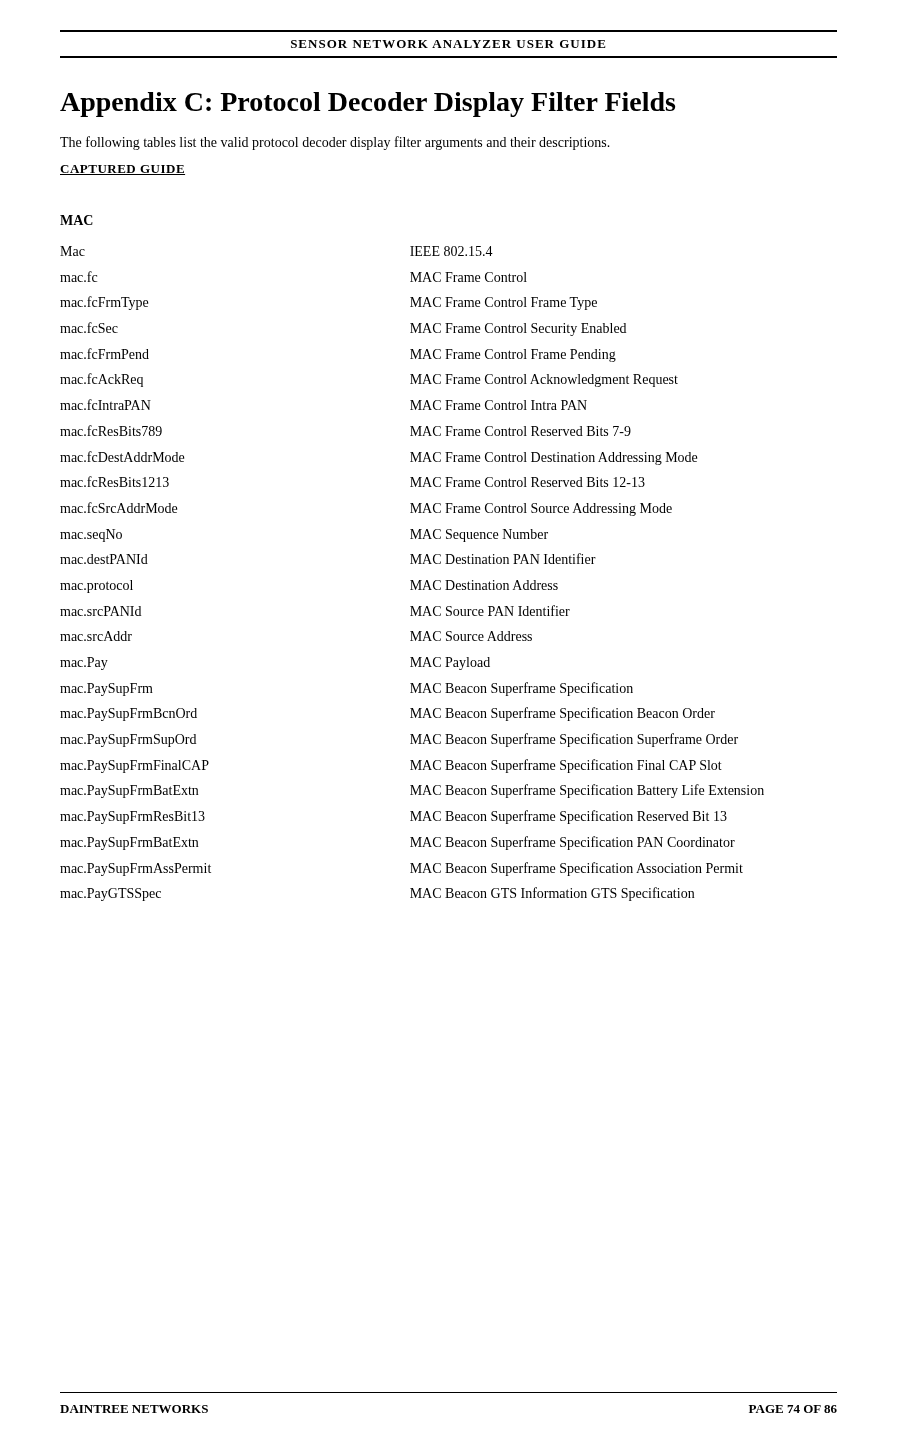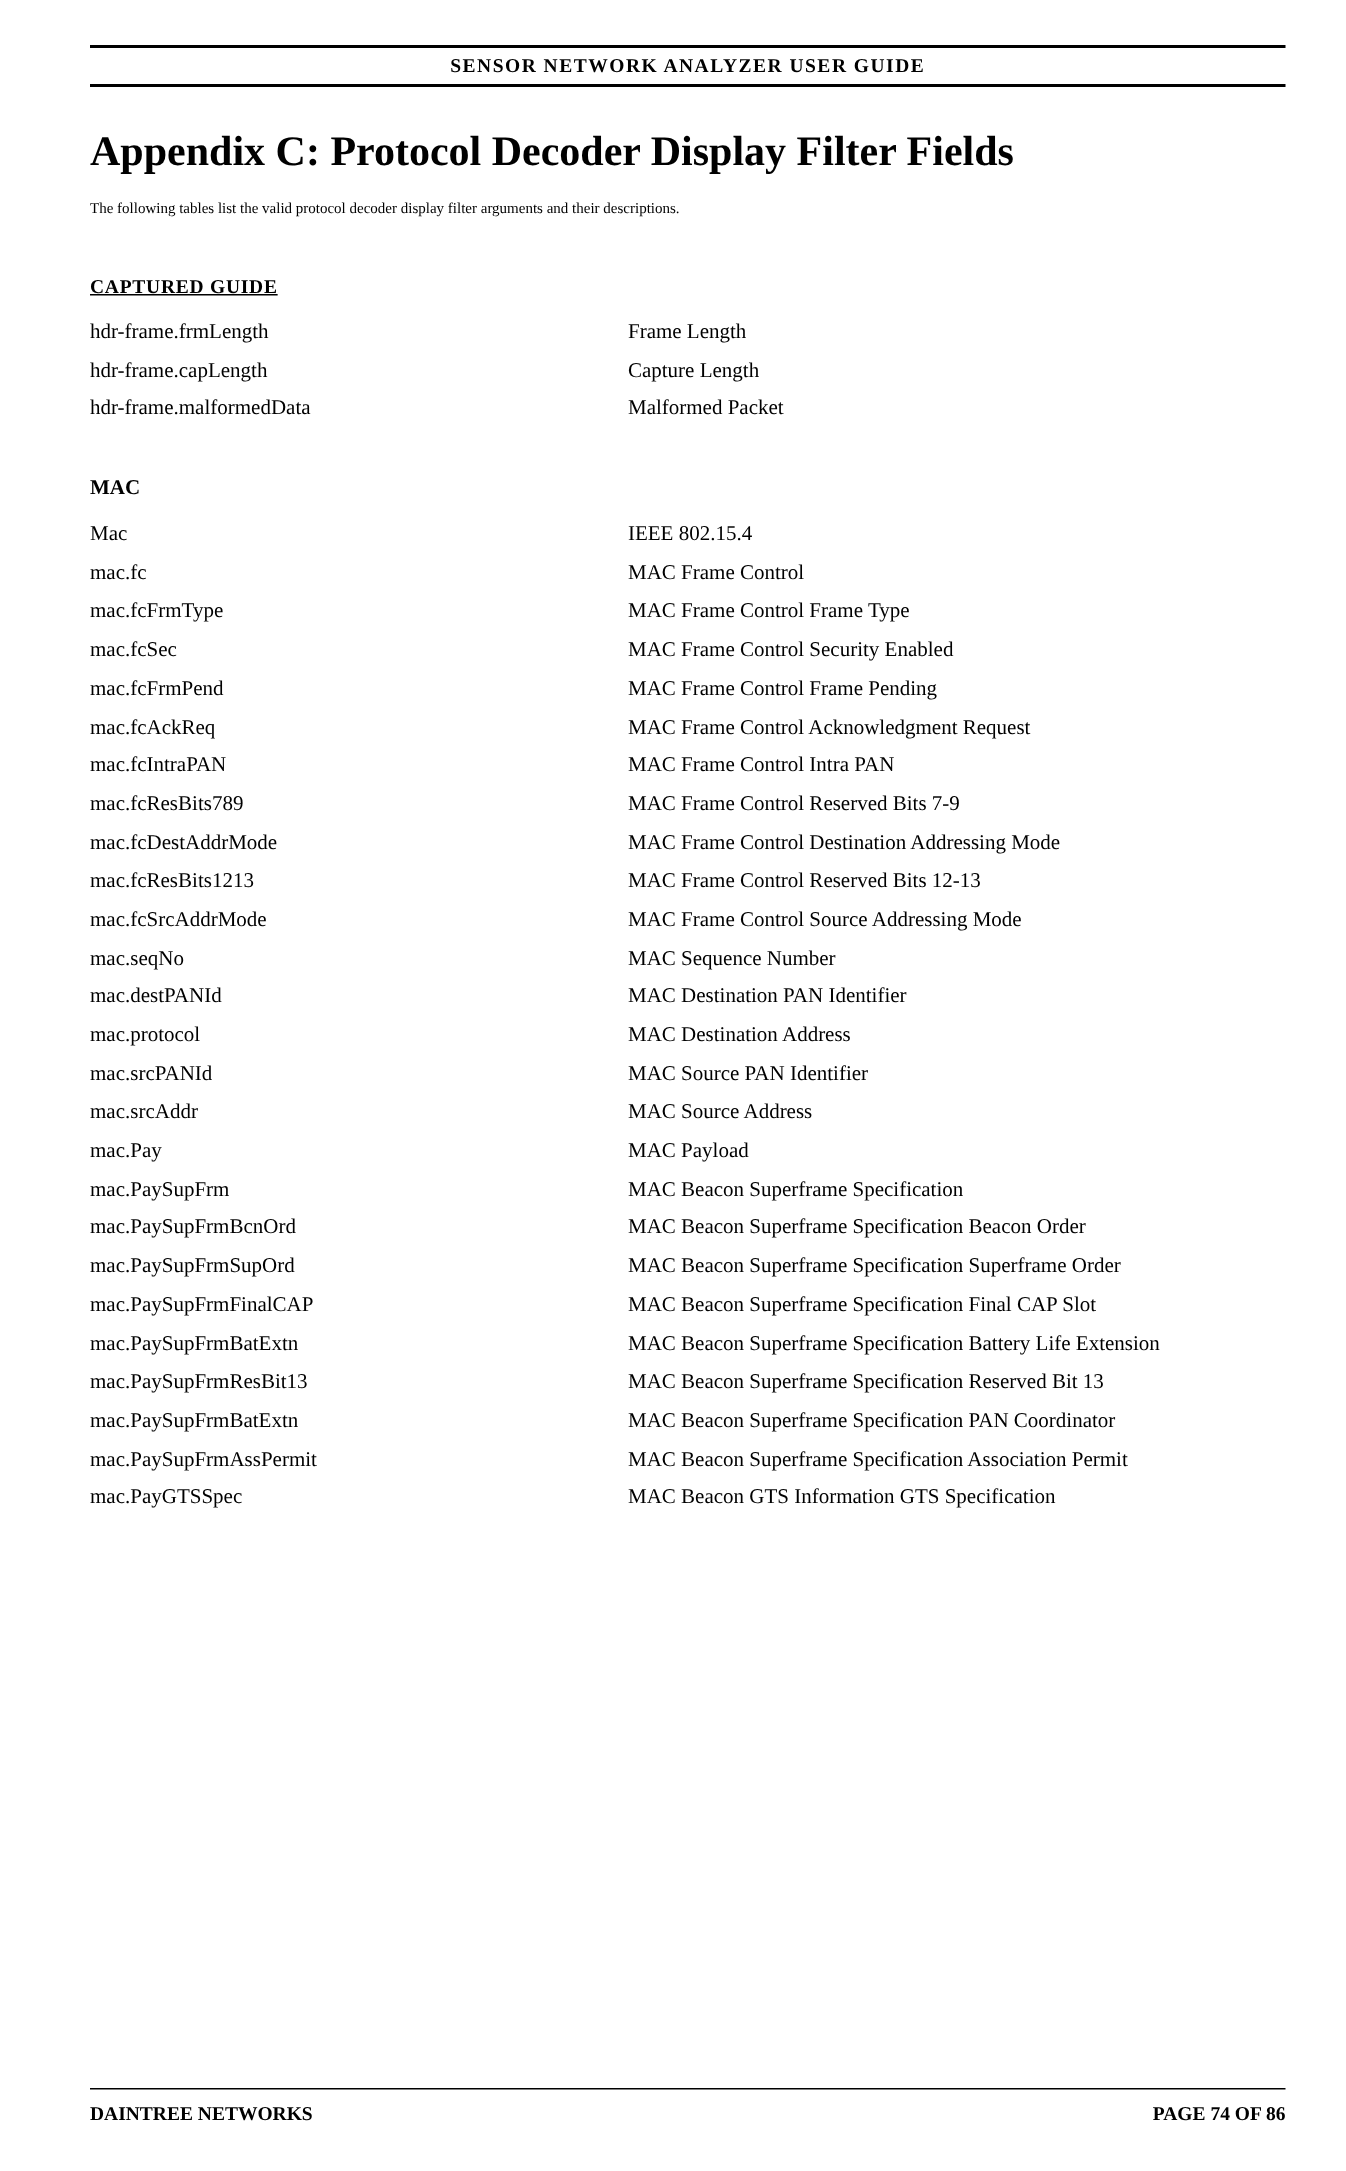"SENSOR NETWORK ANALYZER USER GUIDE" .page { padding: 30px 40px 30px 60px -> 30px 60px 30px 60px }
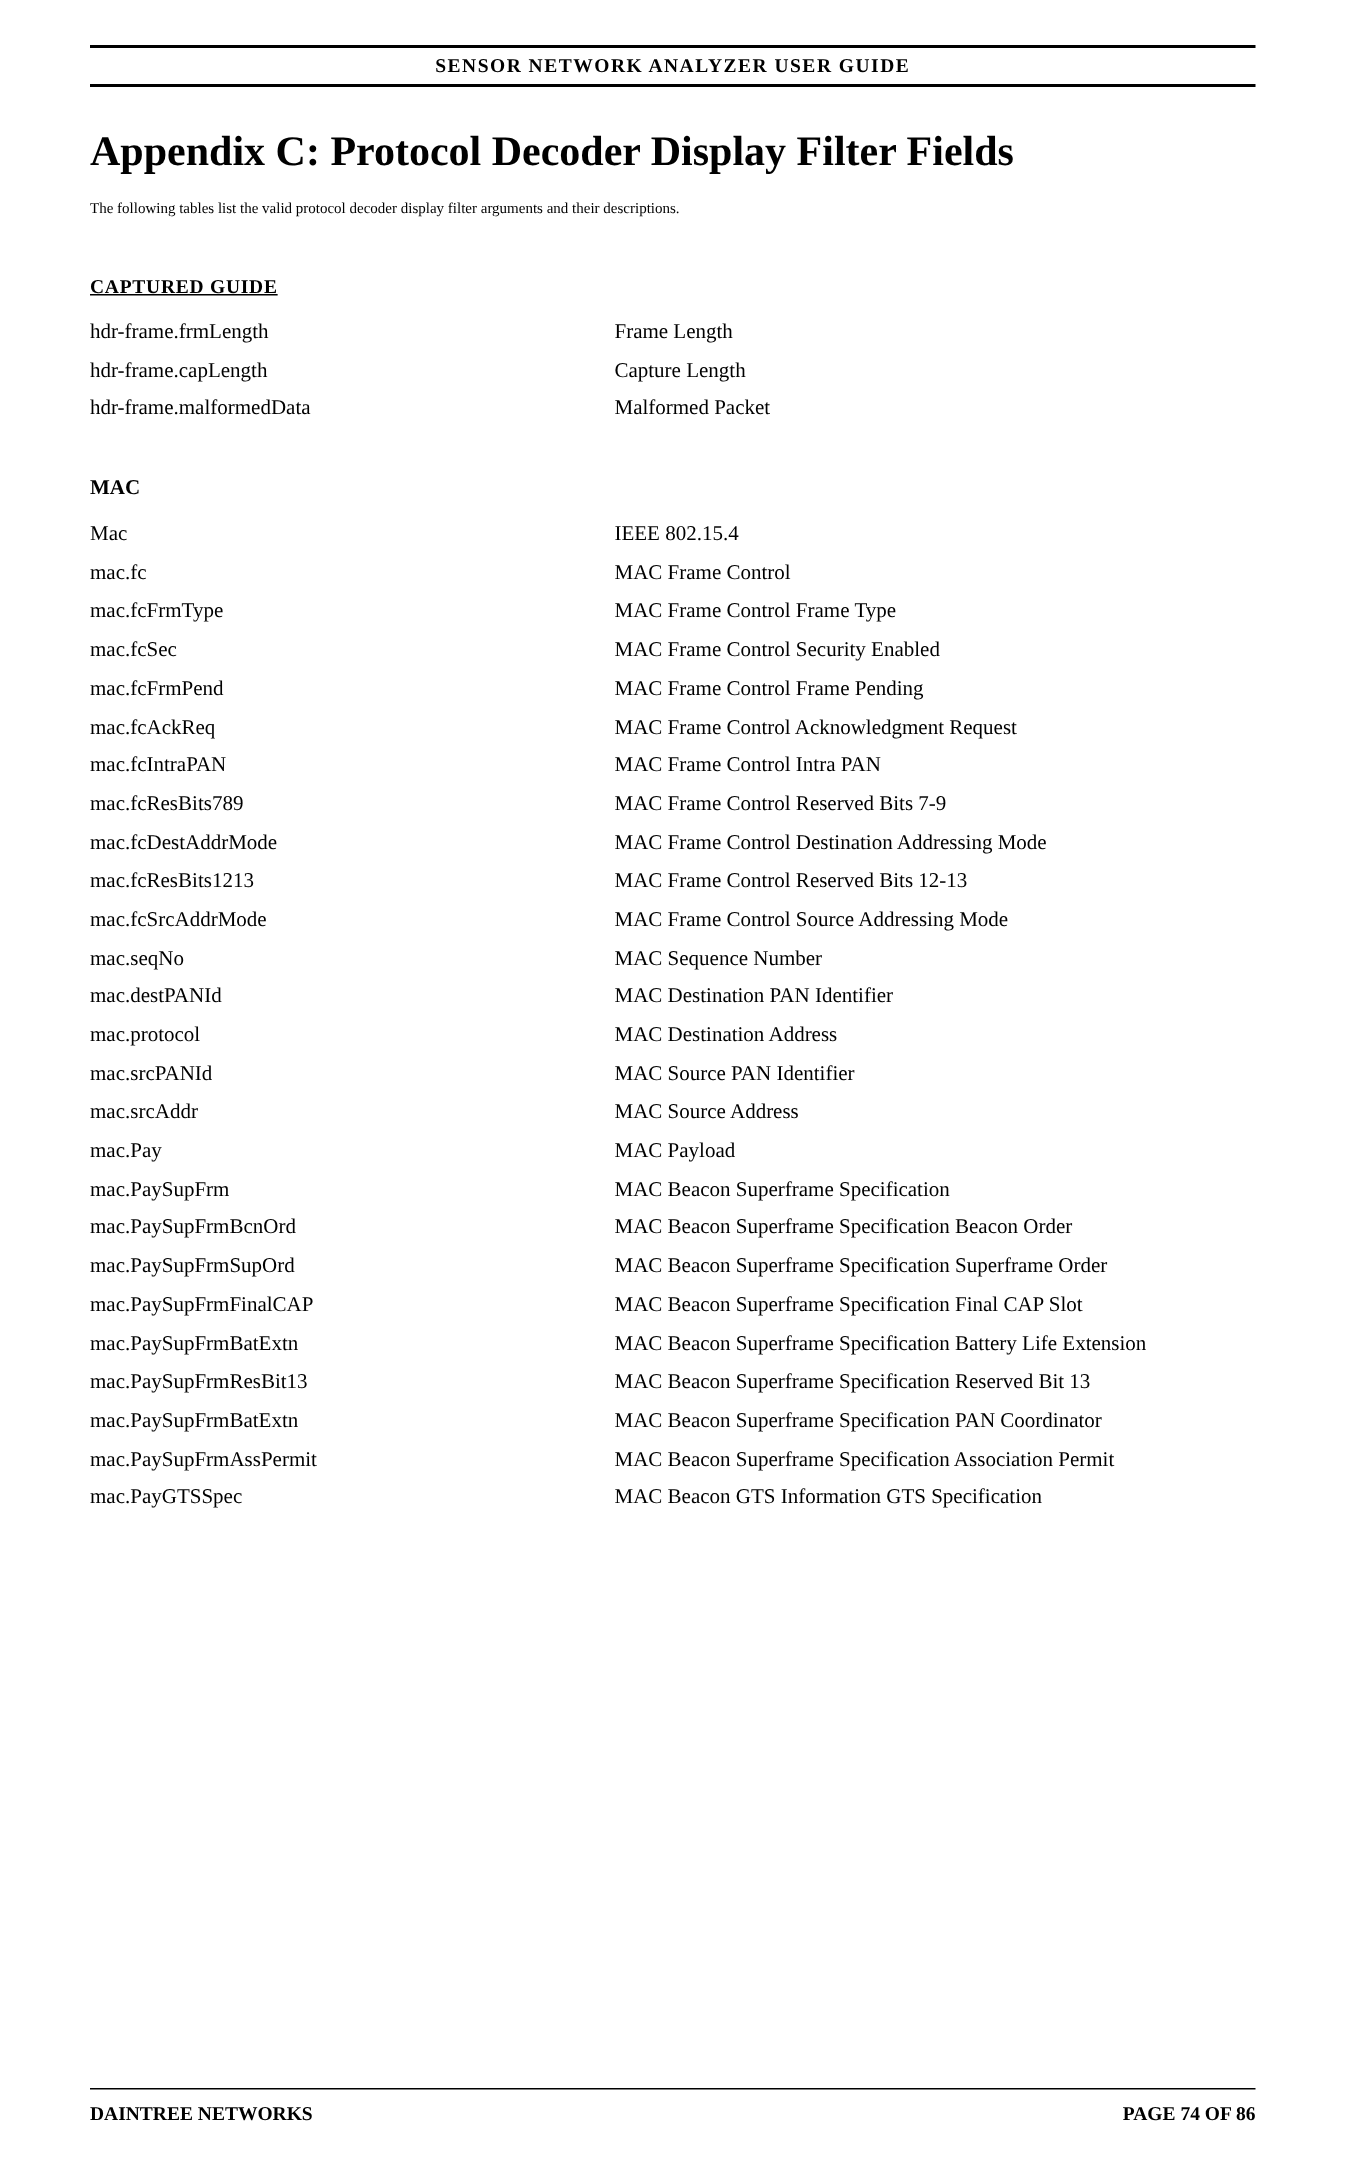"The following tables list the" .intro-text { font-size: 10px -> 14px; margin-bottom: 28px -> none }
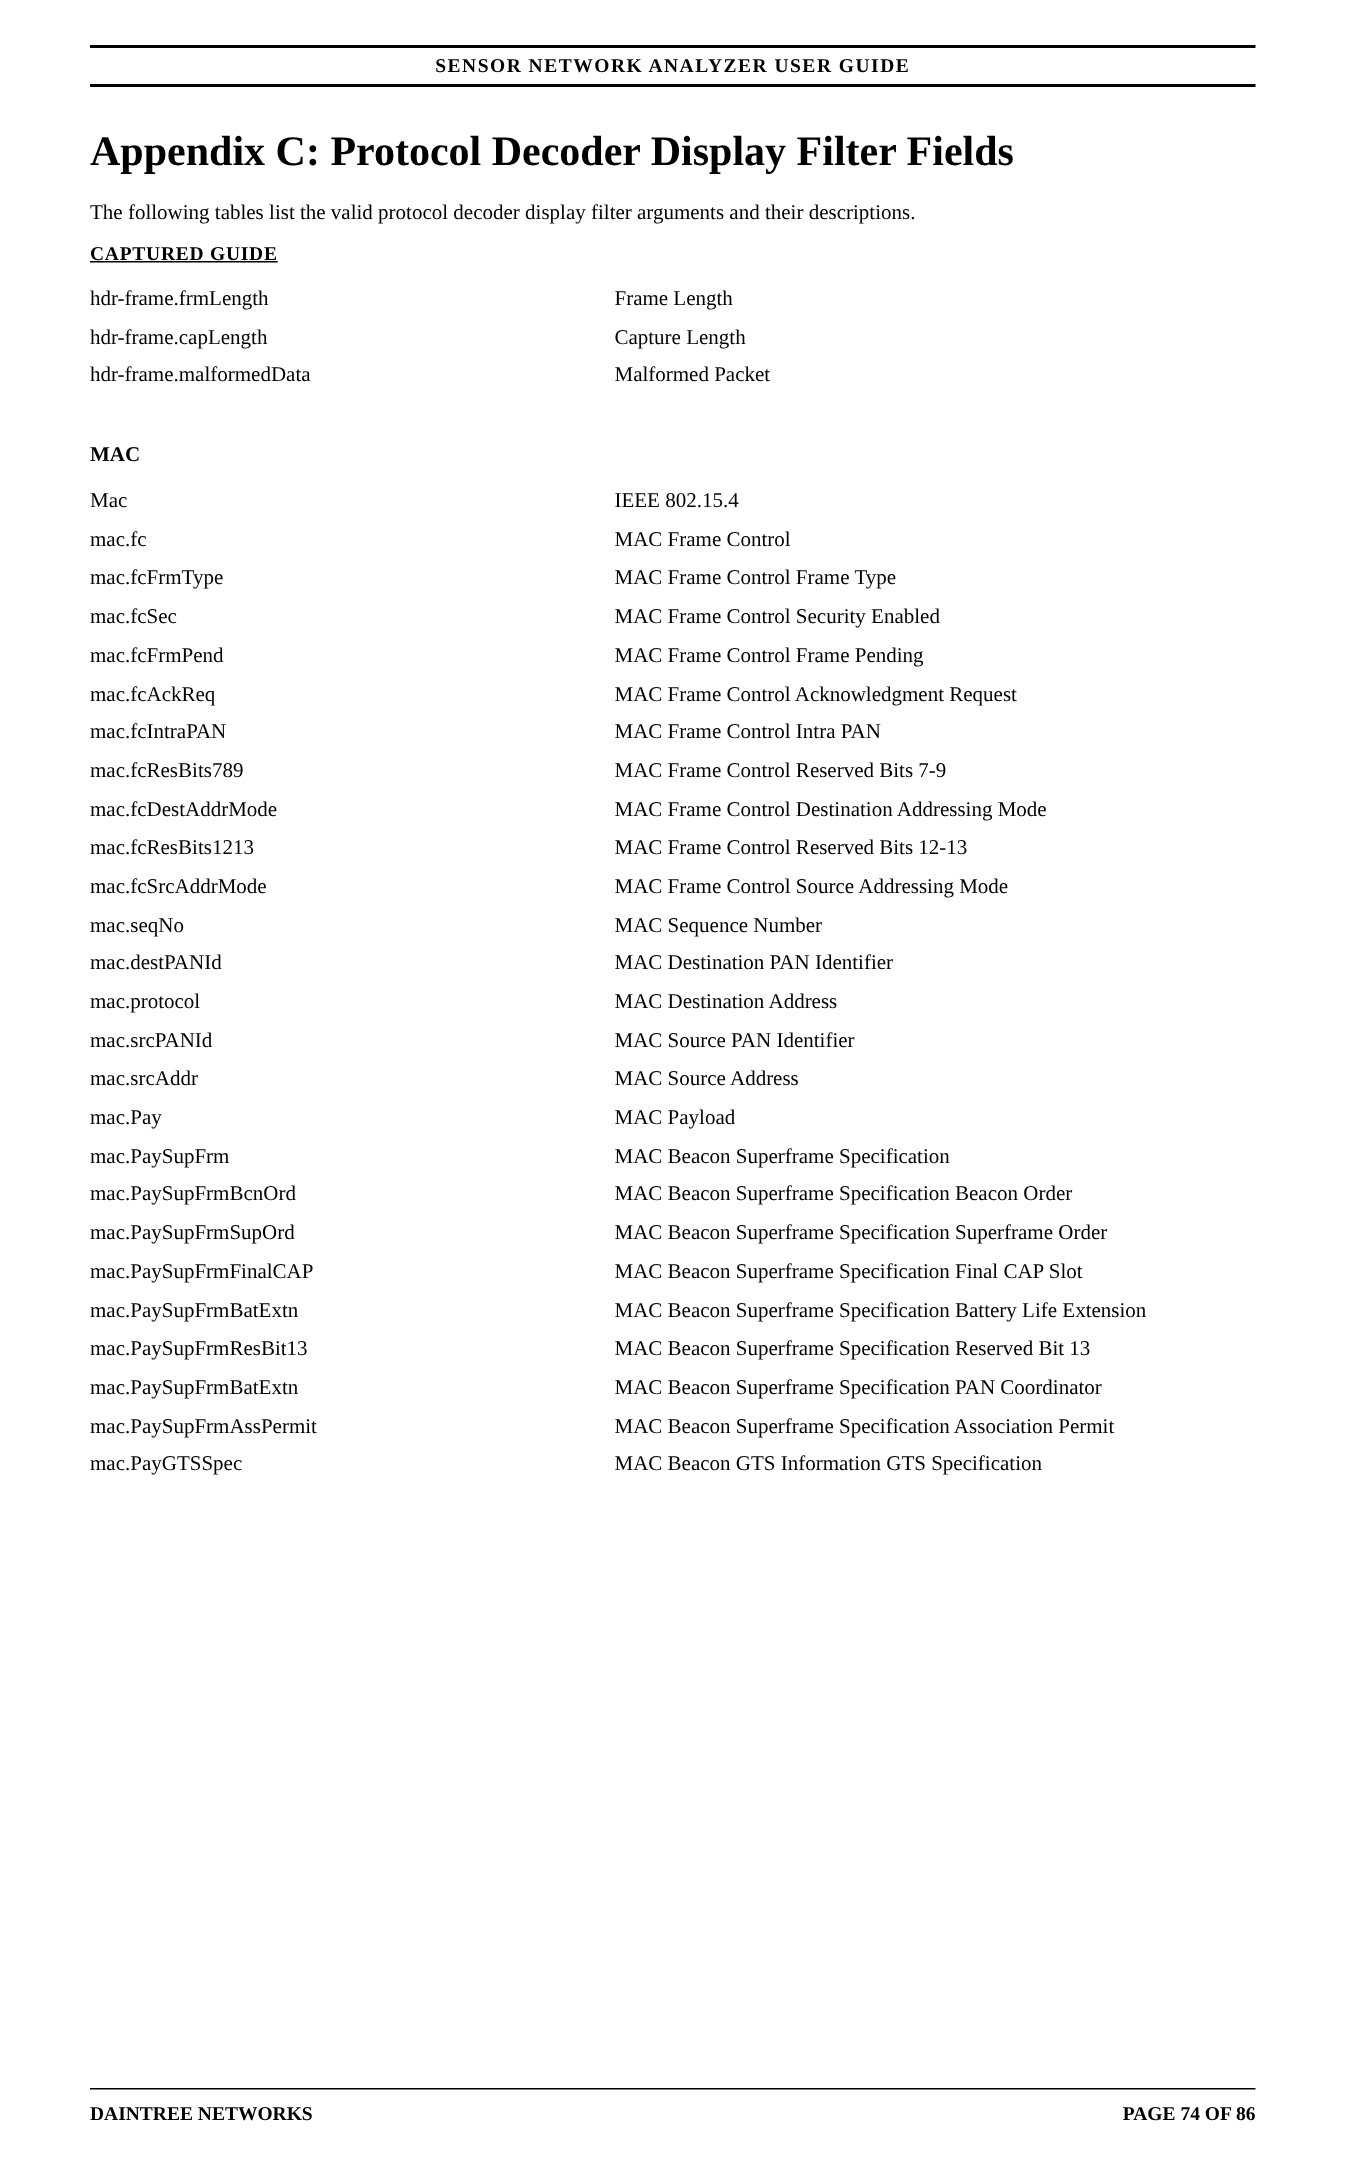"hdr-frame.frmLength" table.field-table { html: <table> <tbody> <tr> <td>hdr-frame.frmLength</td> <td>Frame Length</td> </tr> <tr> <td>hdr-frame.capLength</td> <td>Capture Length</td> </tr> <tr> <td>hdr-frame.malformedData</td> <td>Malformed Packet</td> </tr> </tbody> </table> -> none }
